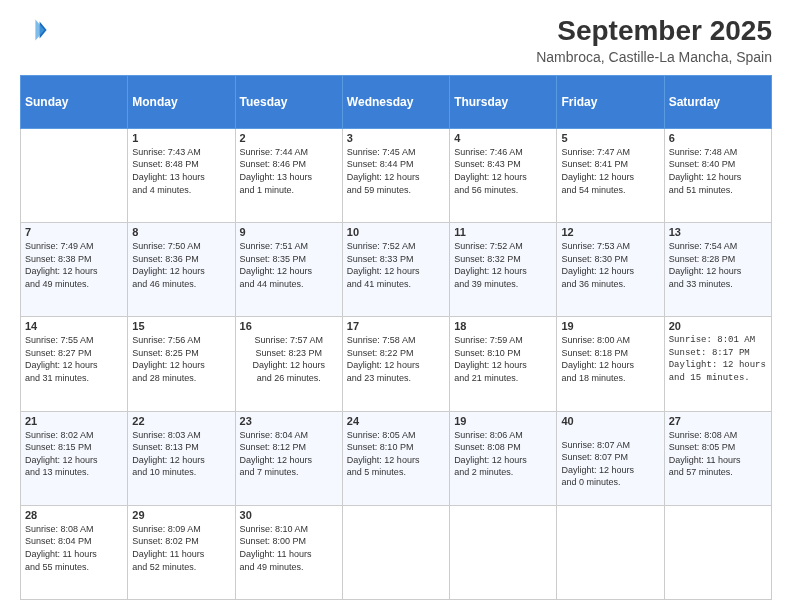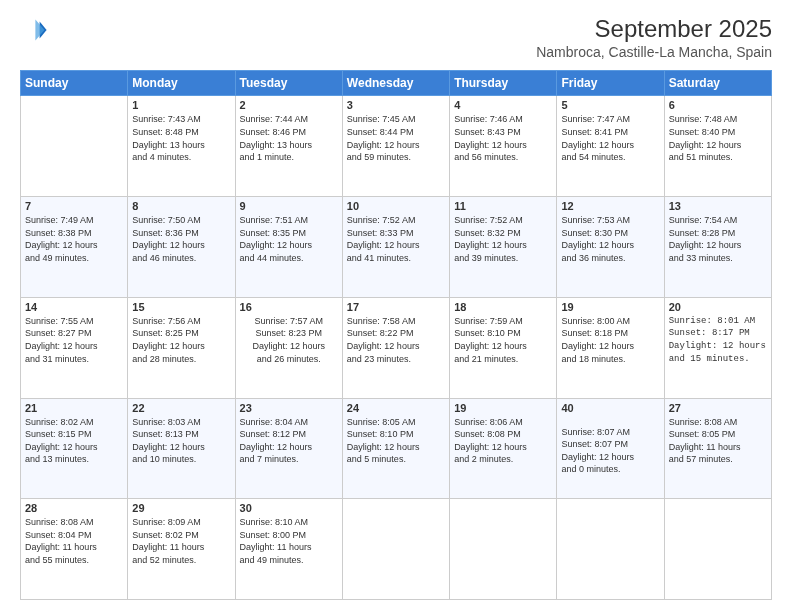"September 2025" .month-title { font-size: 24px -> 28px; font-weight: normal -> bold }
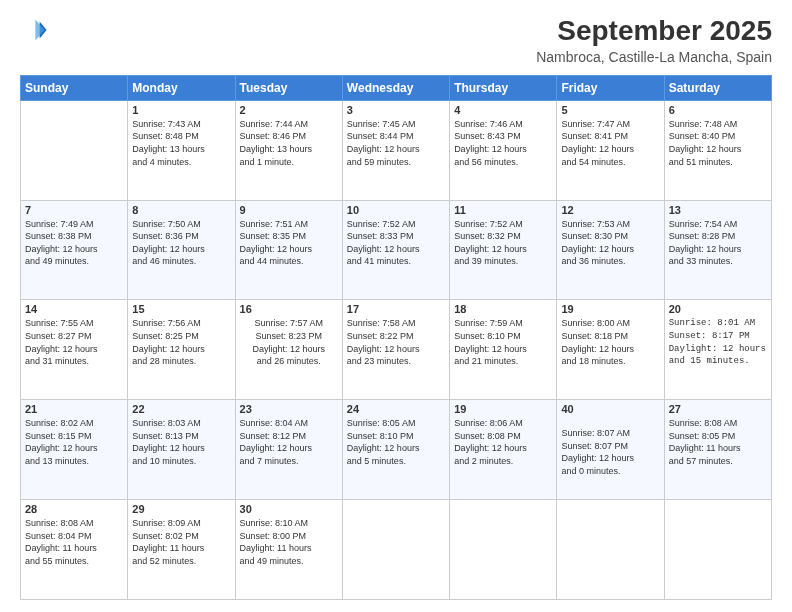"Sunday" .calendar th { padding: 5px 4px -> 19px 4px }
